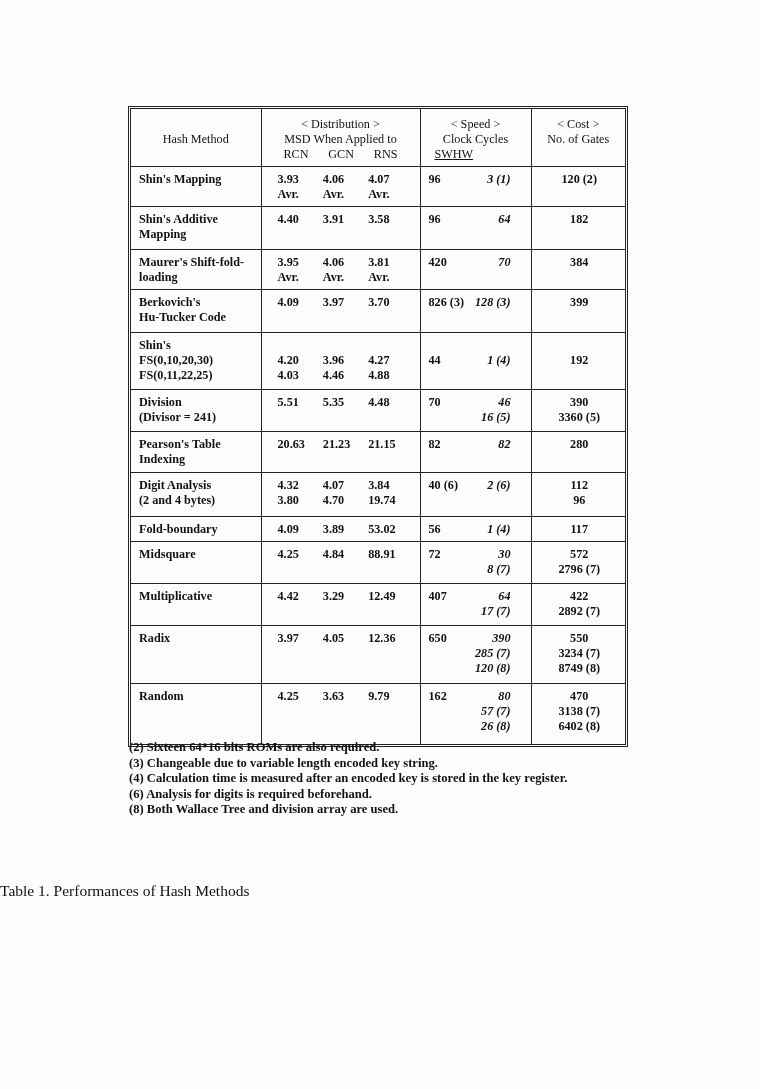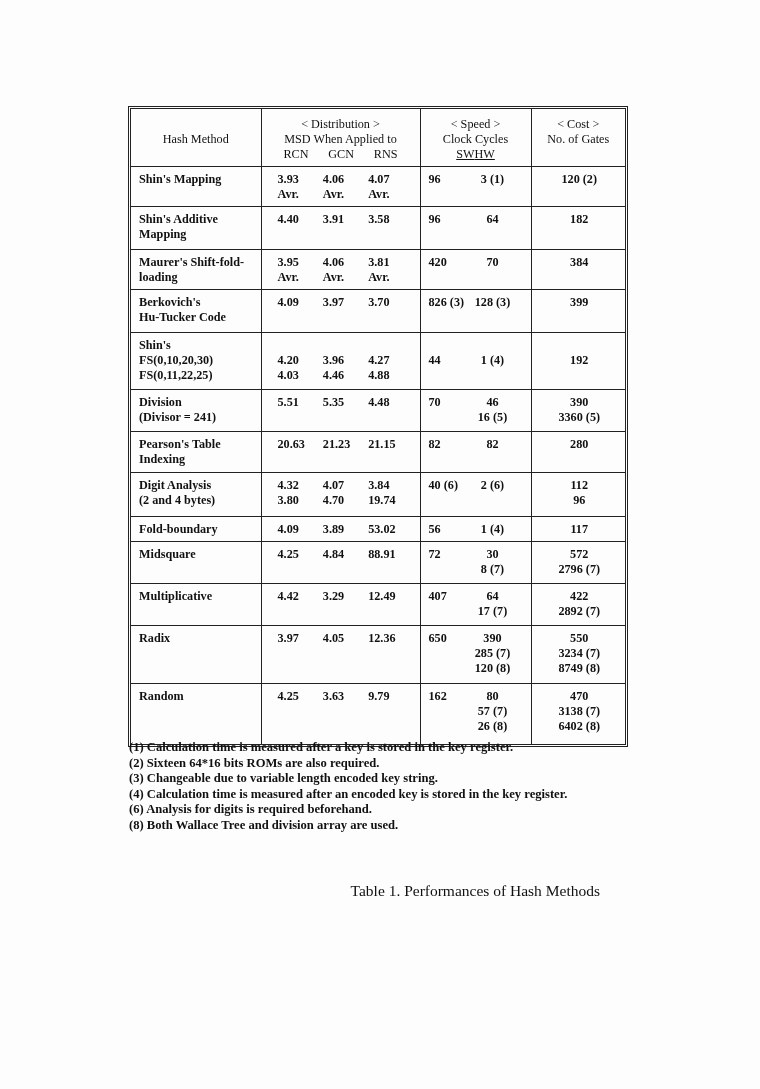"SW" .sub2 { justify-content: center -> flex-start }
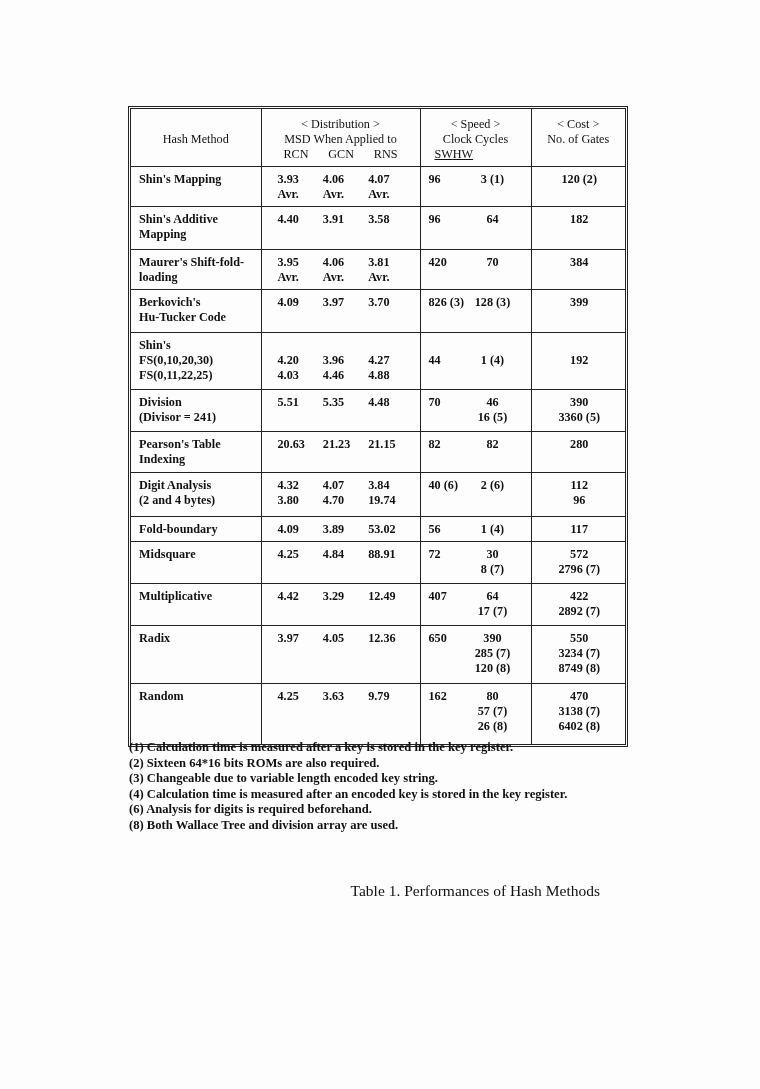"3 (1)" .speed .hw { font-style: none -> italic; text-align: center -> right }
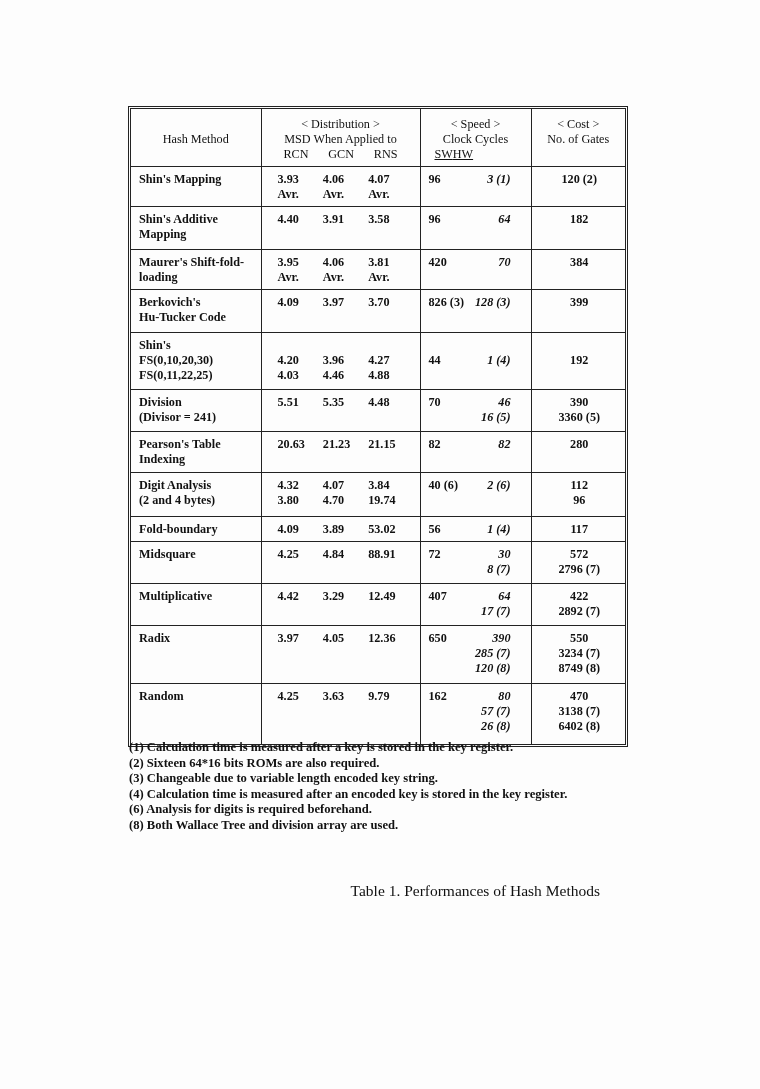"(1) Calculation time is measured" div { html: <div>(1) Calculation time is measured after a key is stored in the key register.</div> -> none }
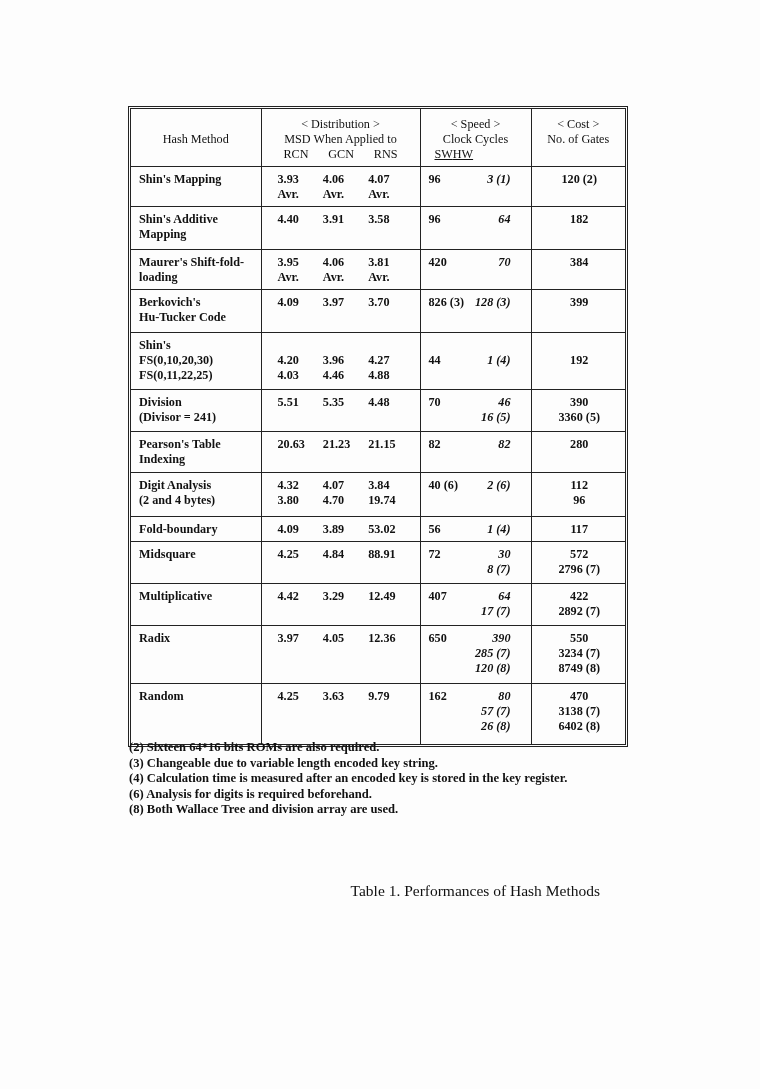"Table 1. Performances of Hash" .caption { text-align: right -> left }
